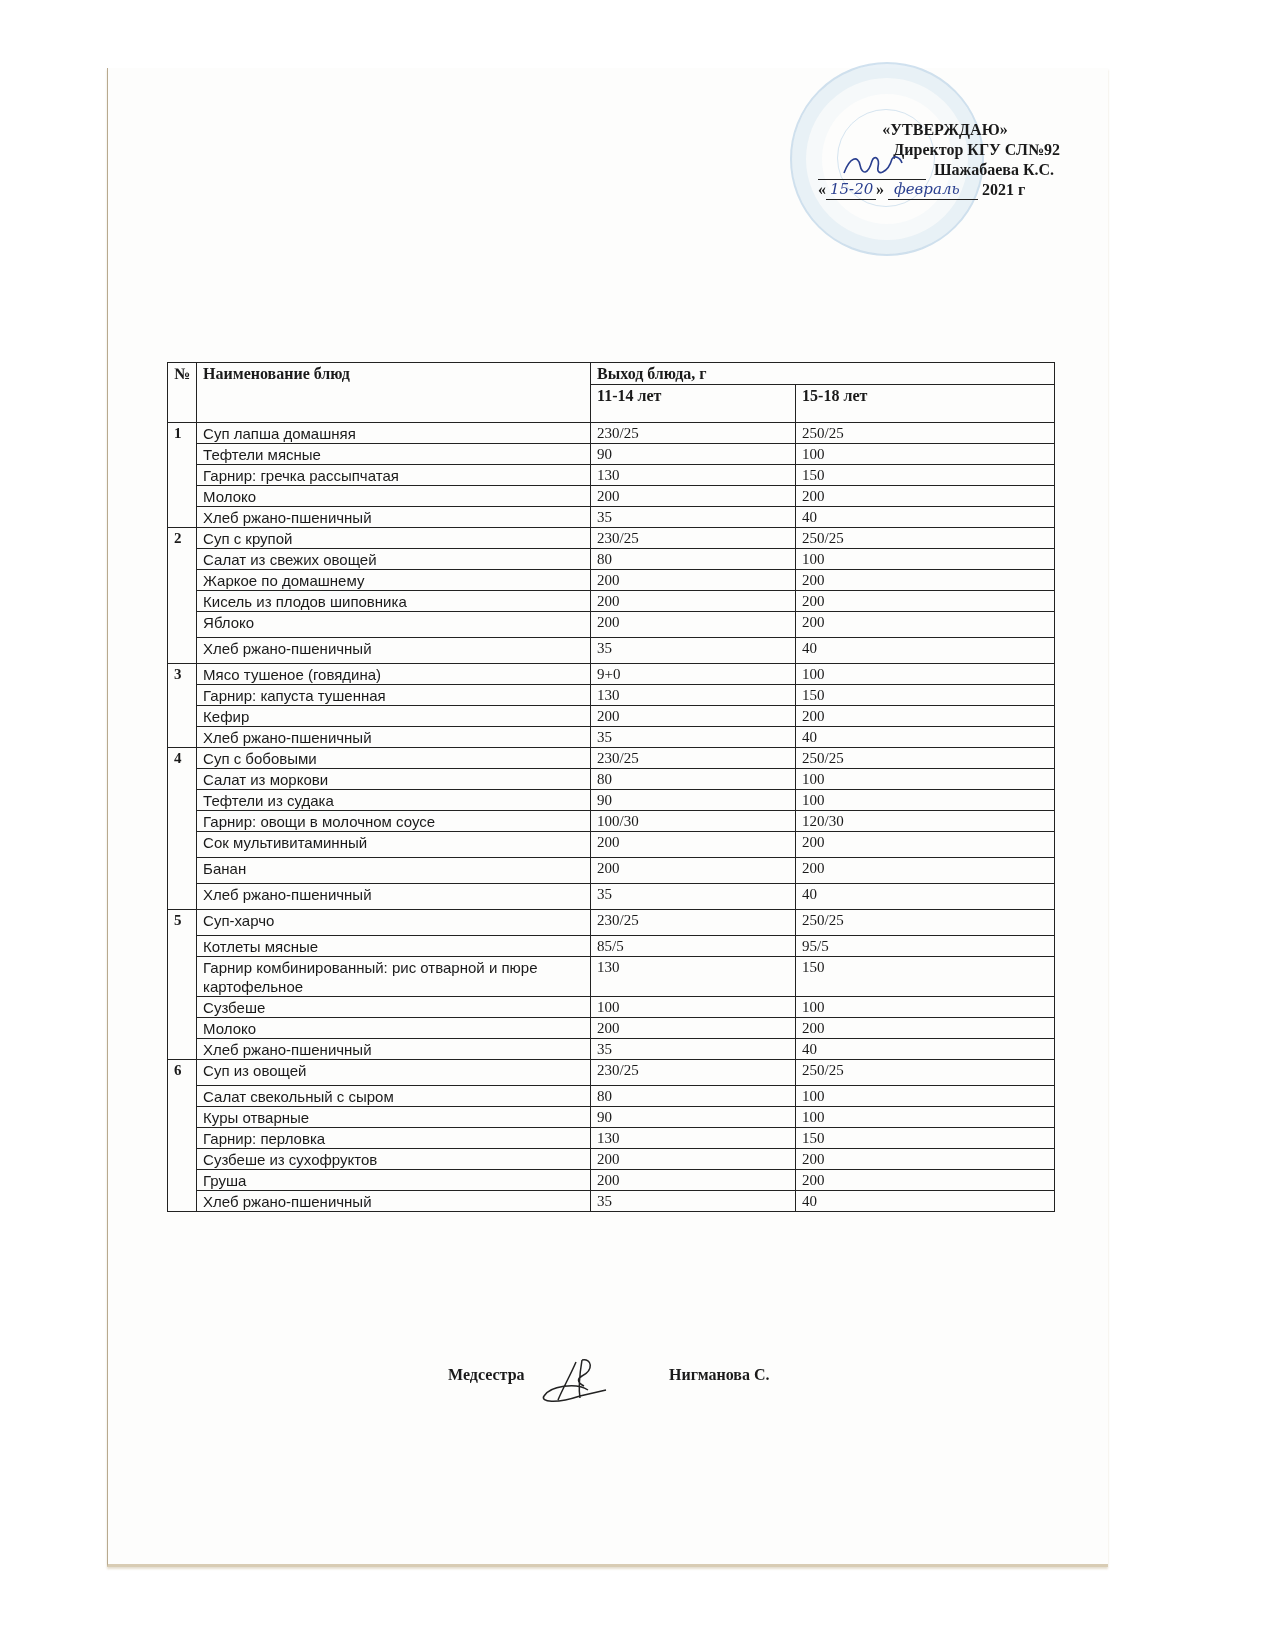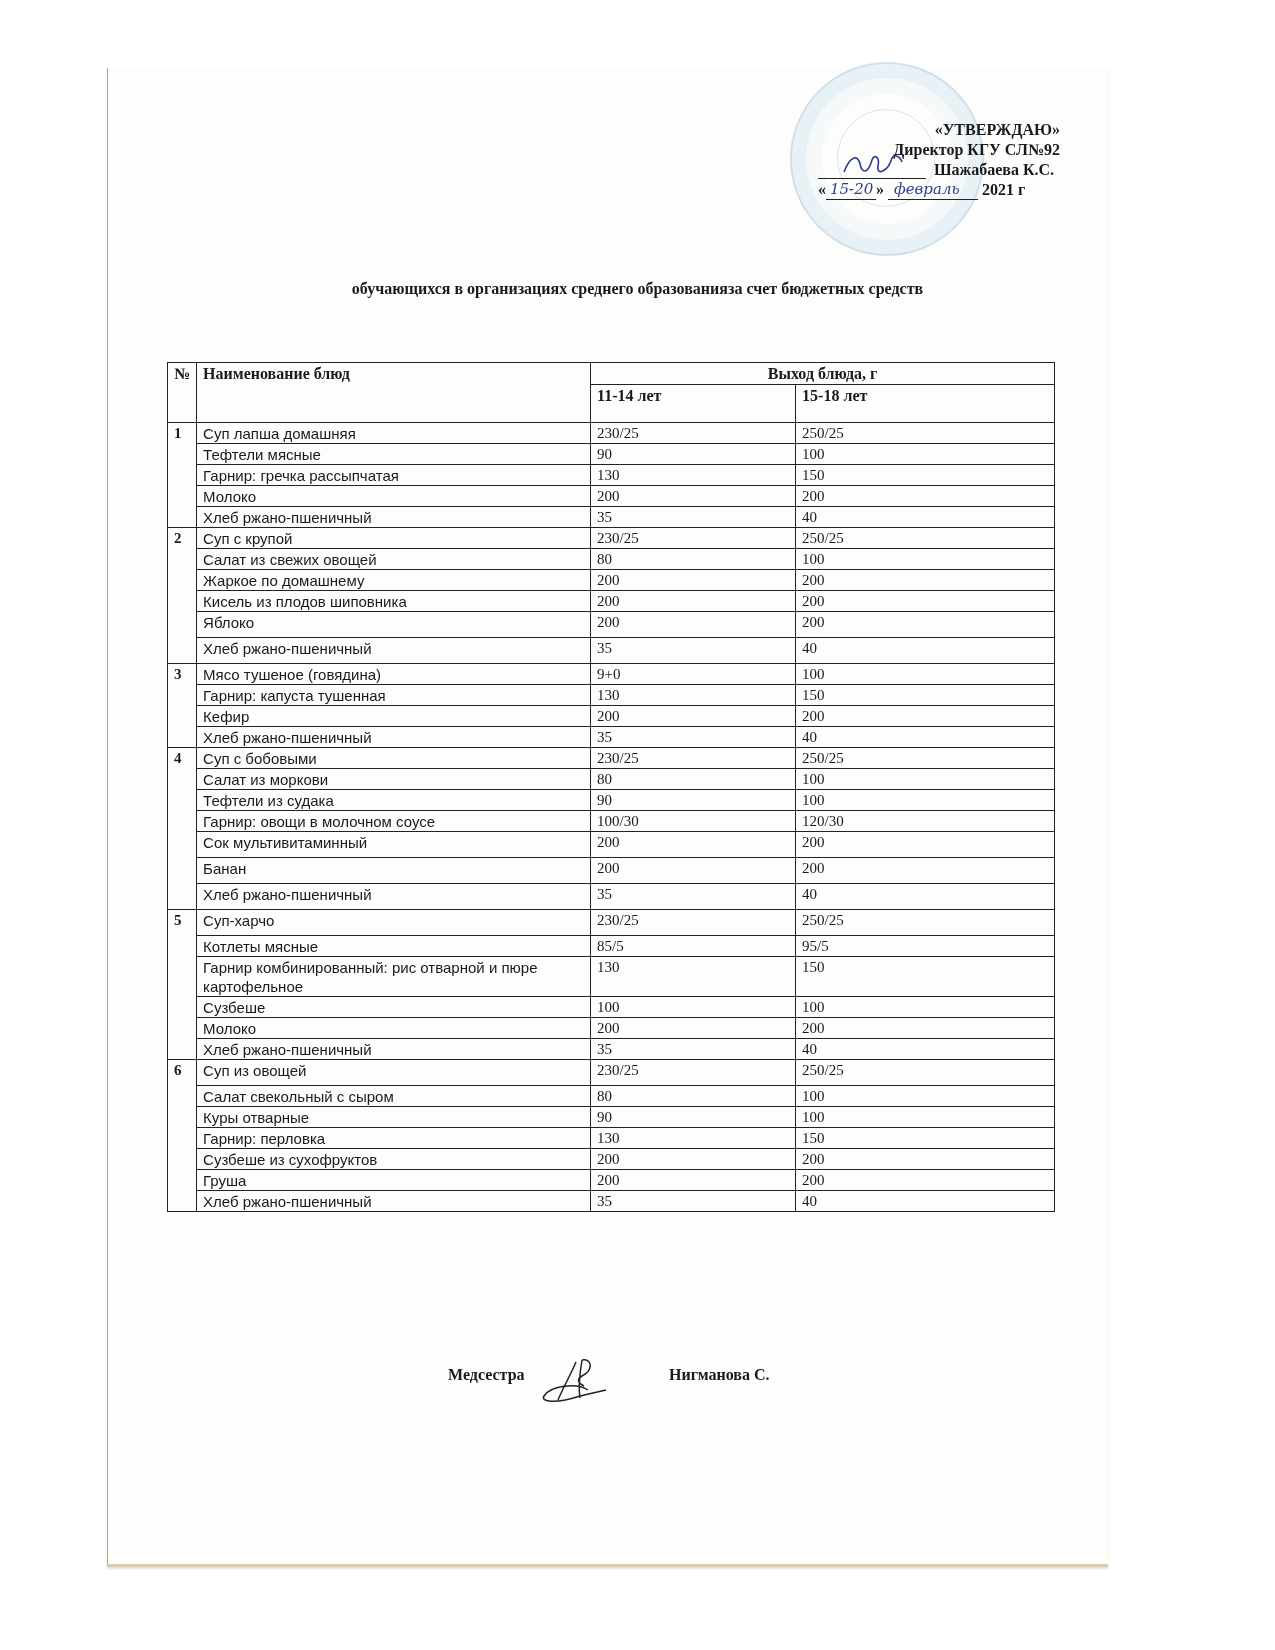"«УТВЕРЖДАЮ»" .approve .l1 { text-align: right -> center }
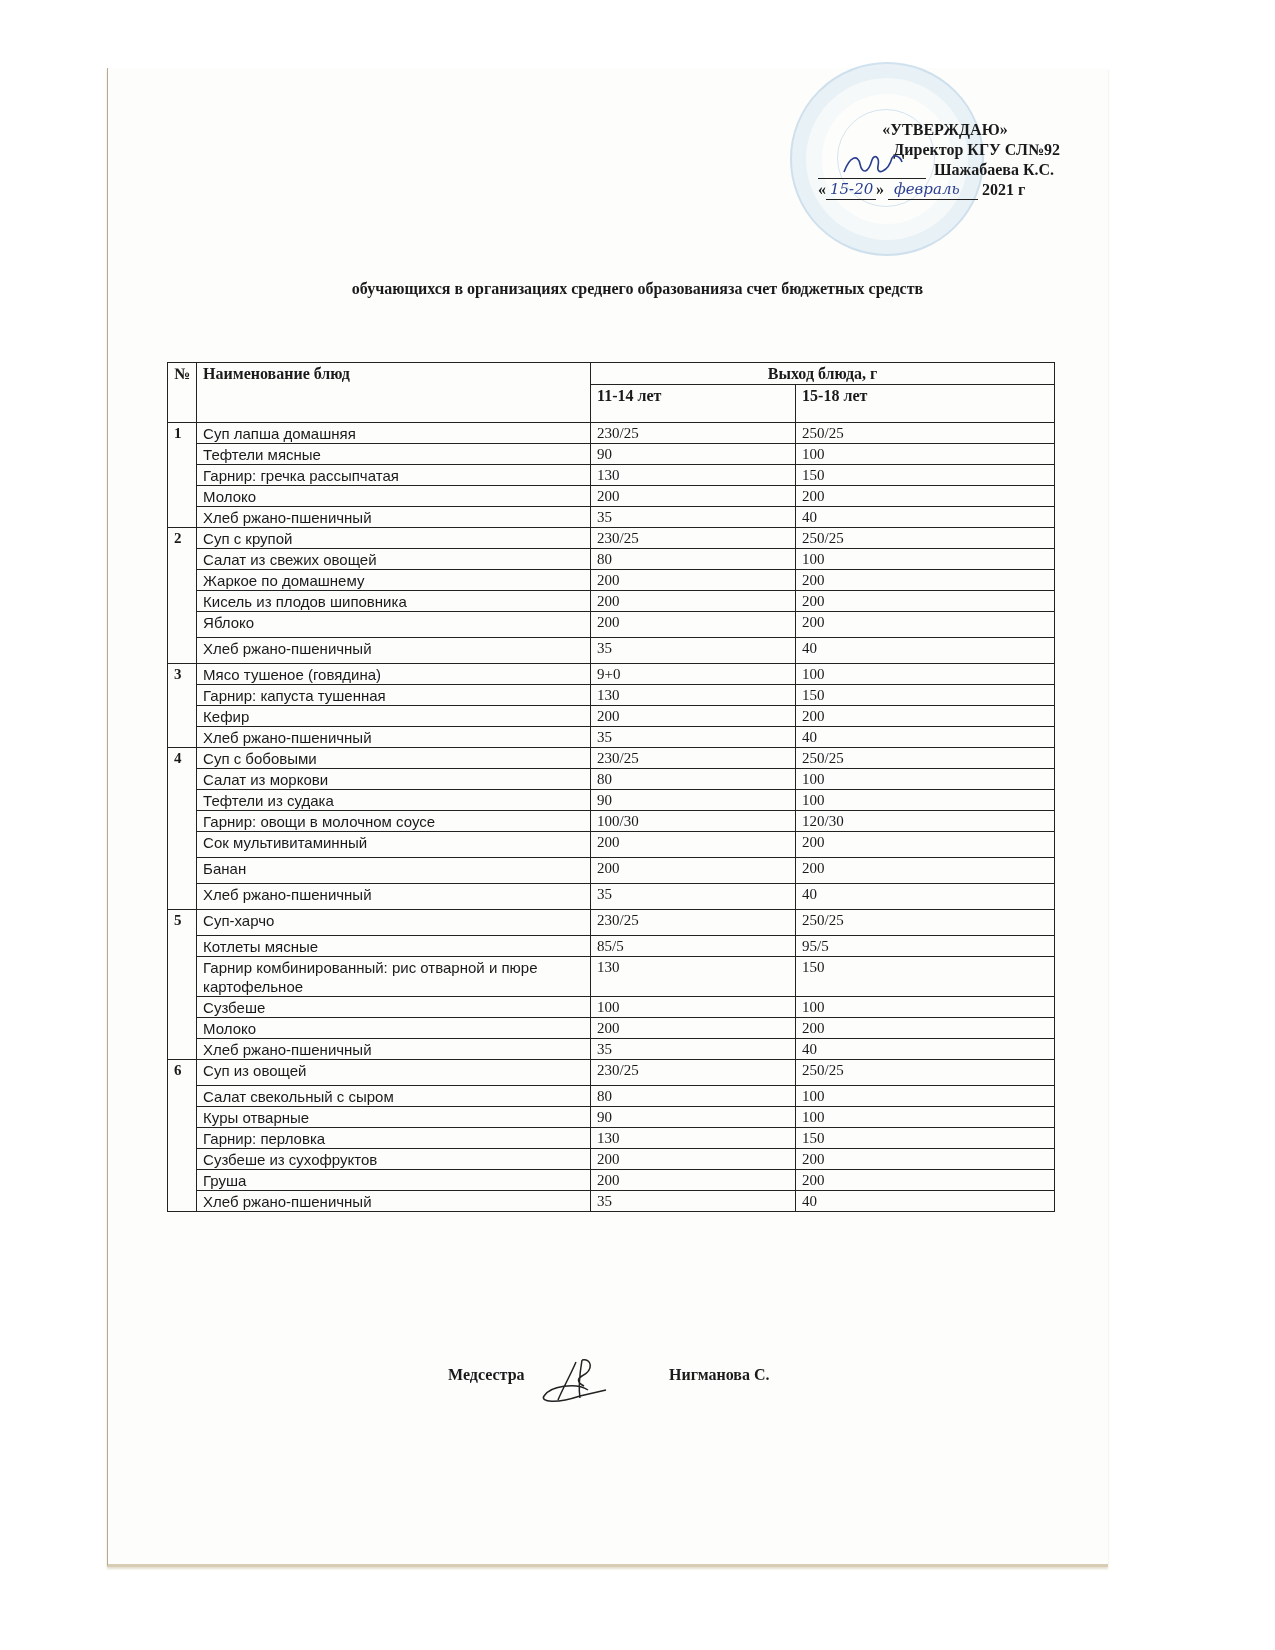"Шажабаева К.С." .approve .l3 { align-items: flex-start -> flex-end }
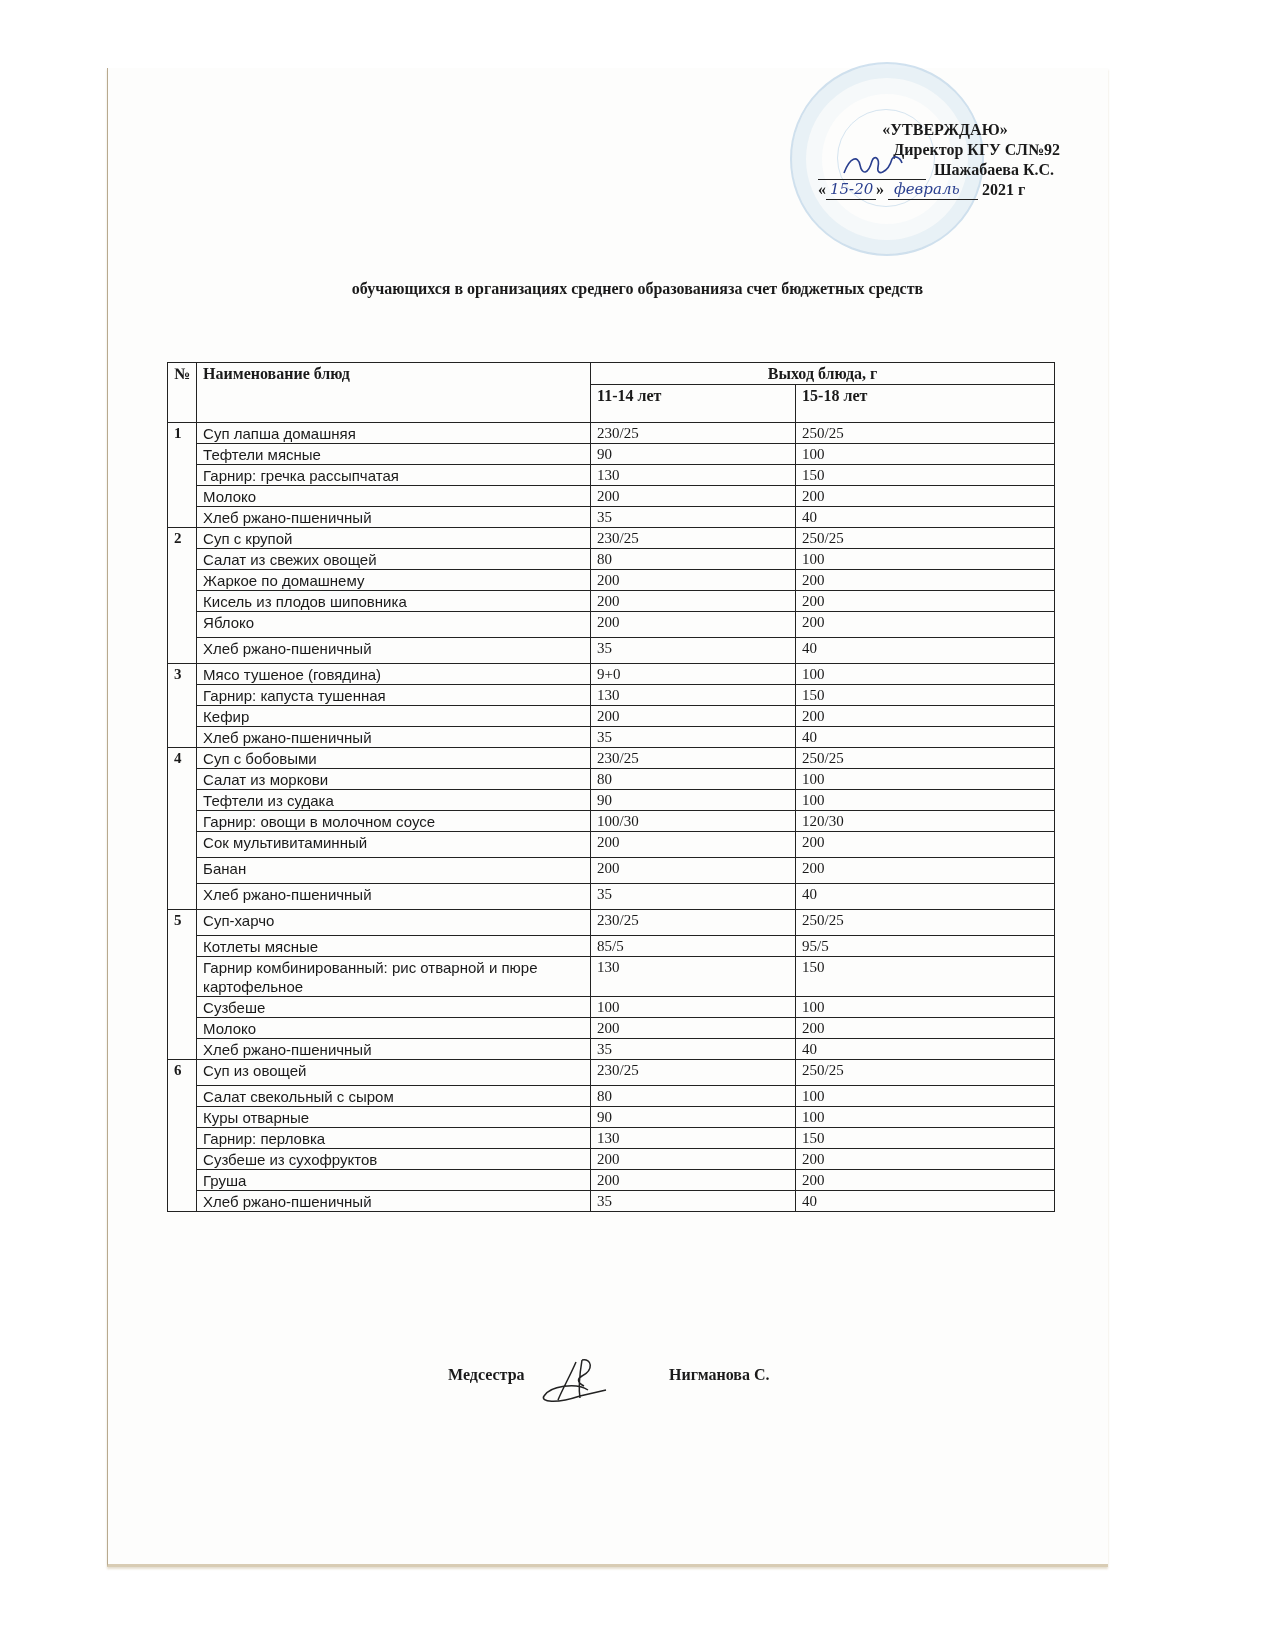"обучающихся в организациях среднего" div { html: <div>обучающихся в организациях среднего образованияза счет бюджетных средств</div> -> none }
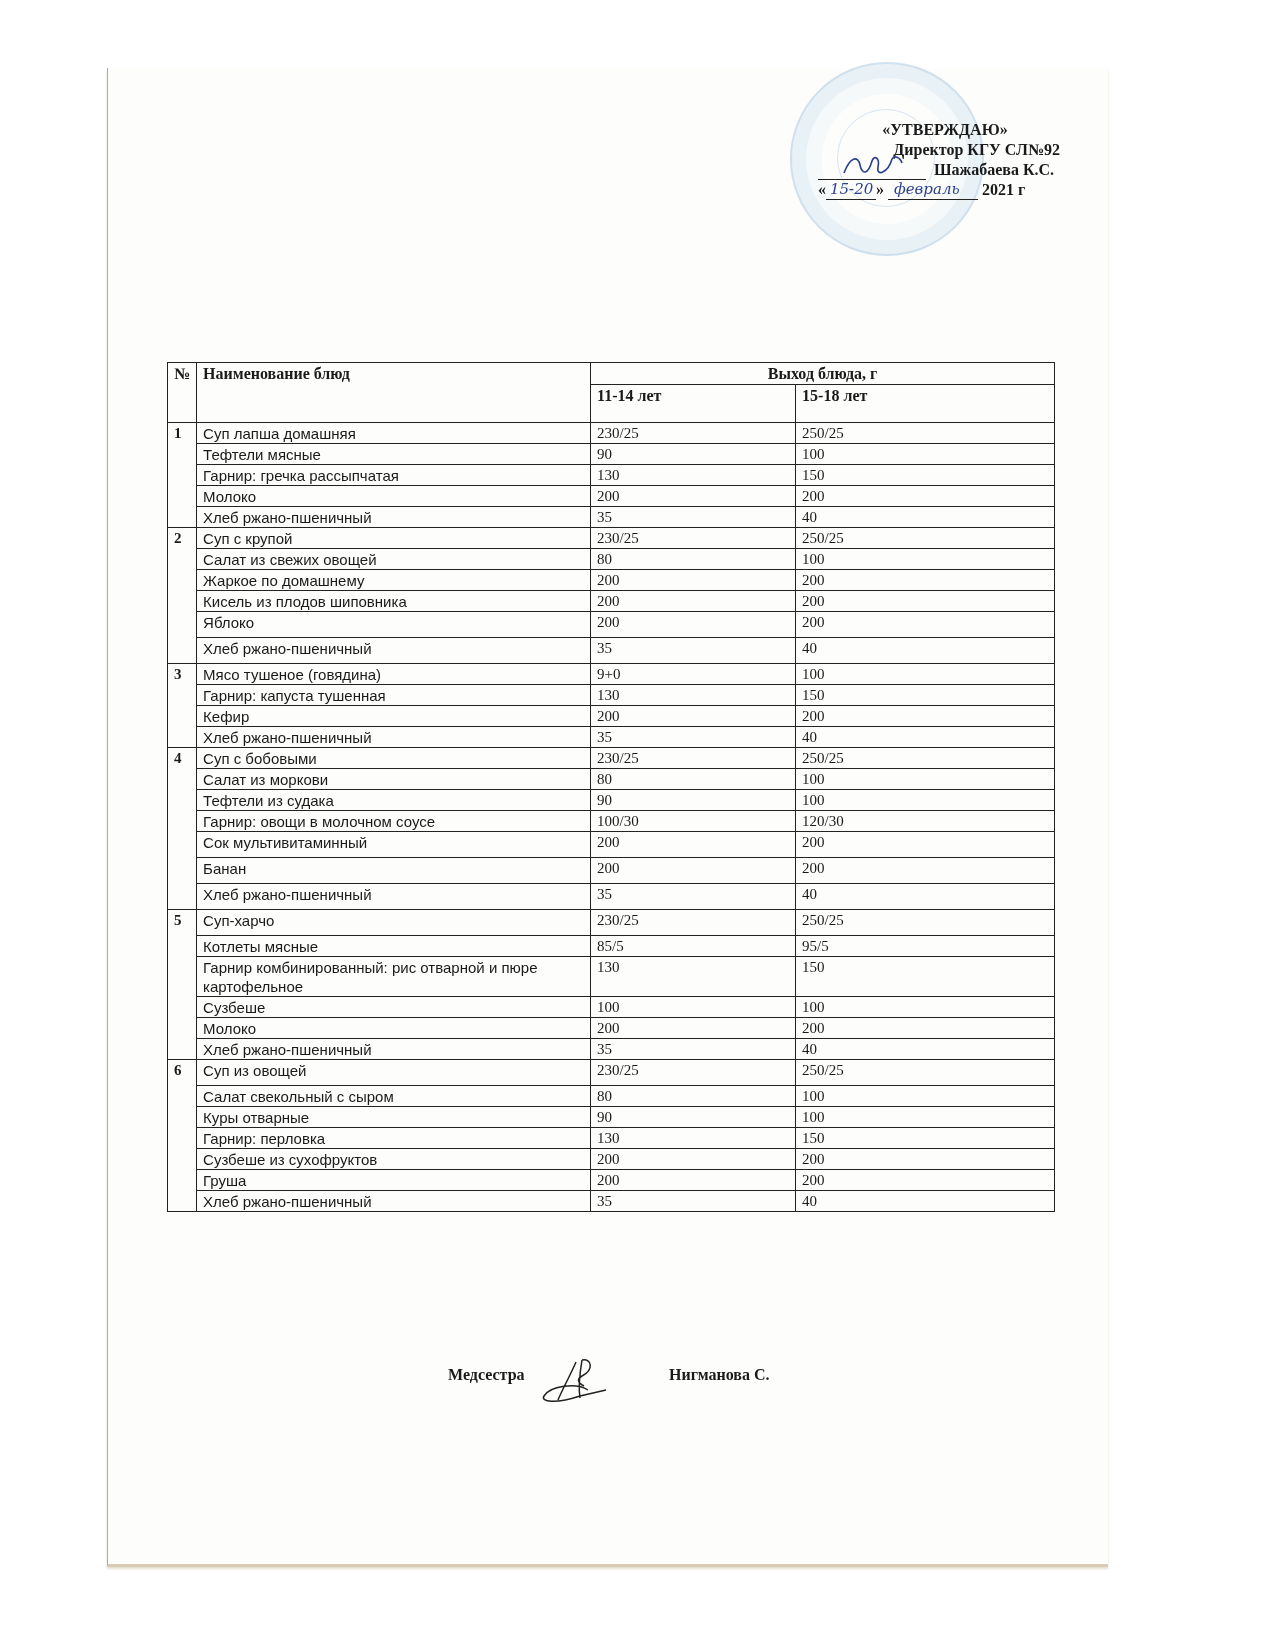"Выход блюда, г" table.menu th.yield { text-align: center -> left }
